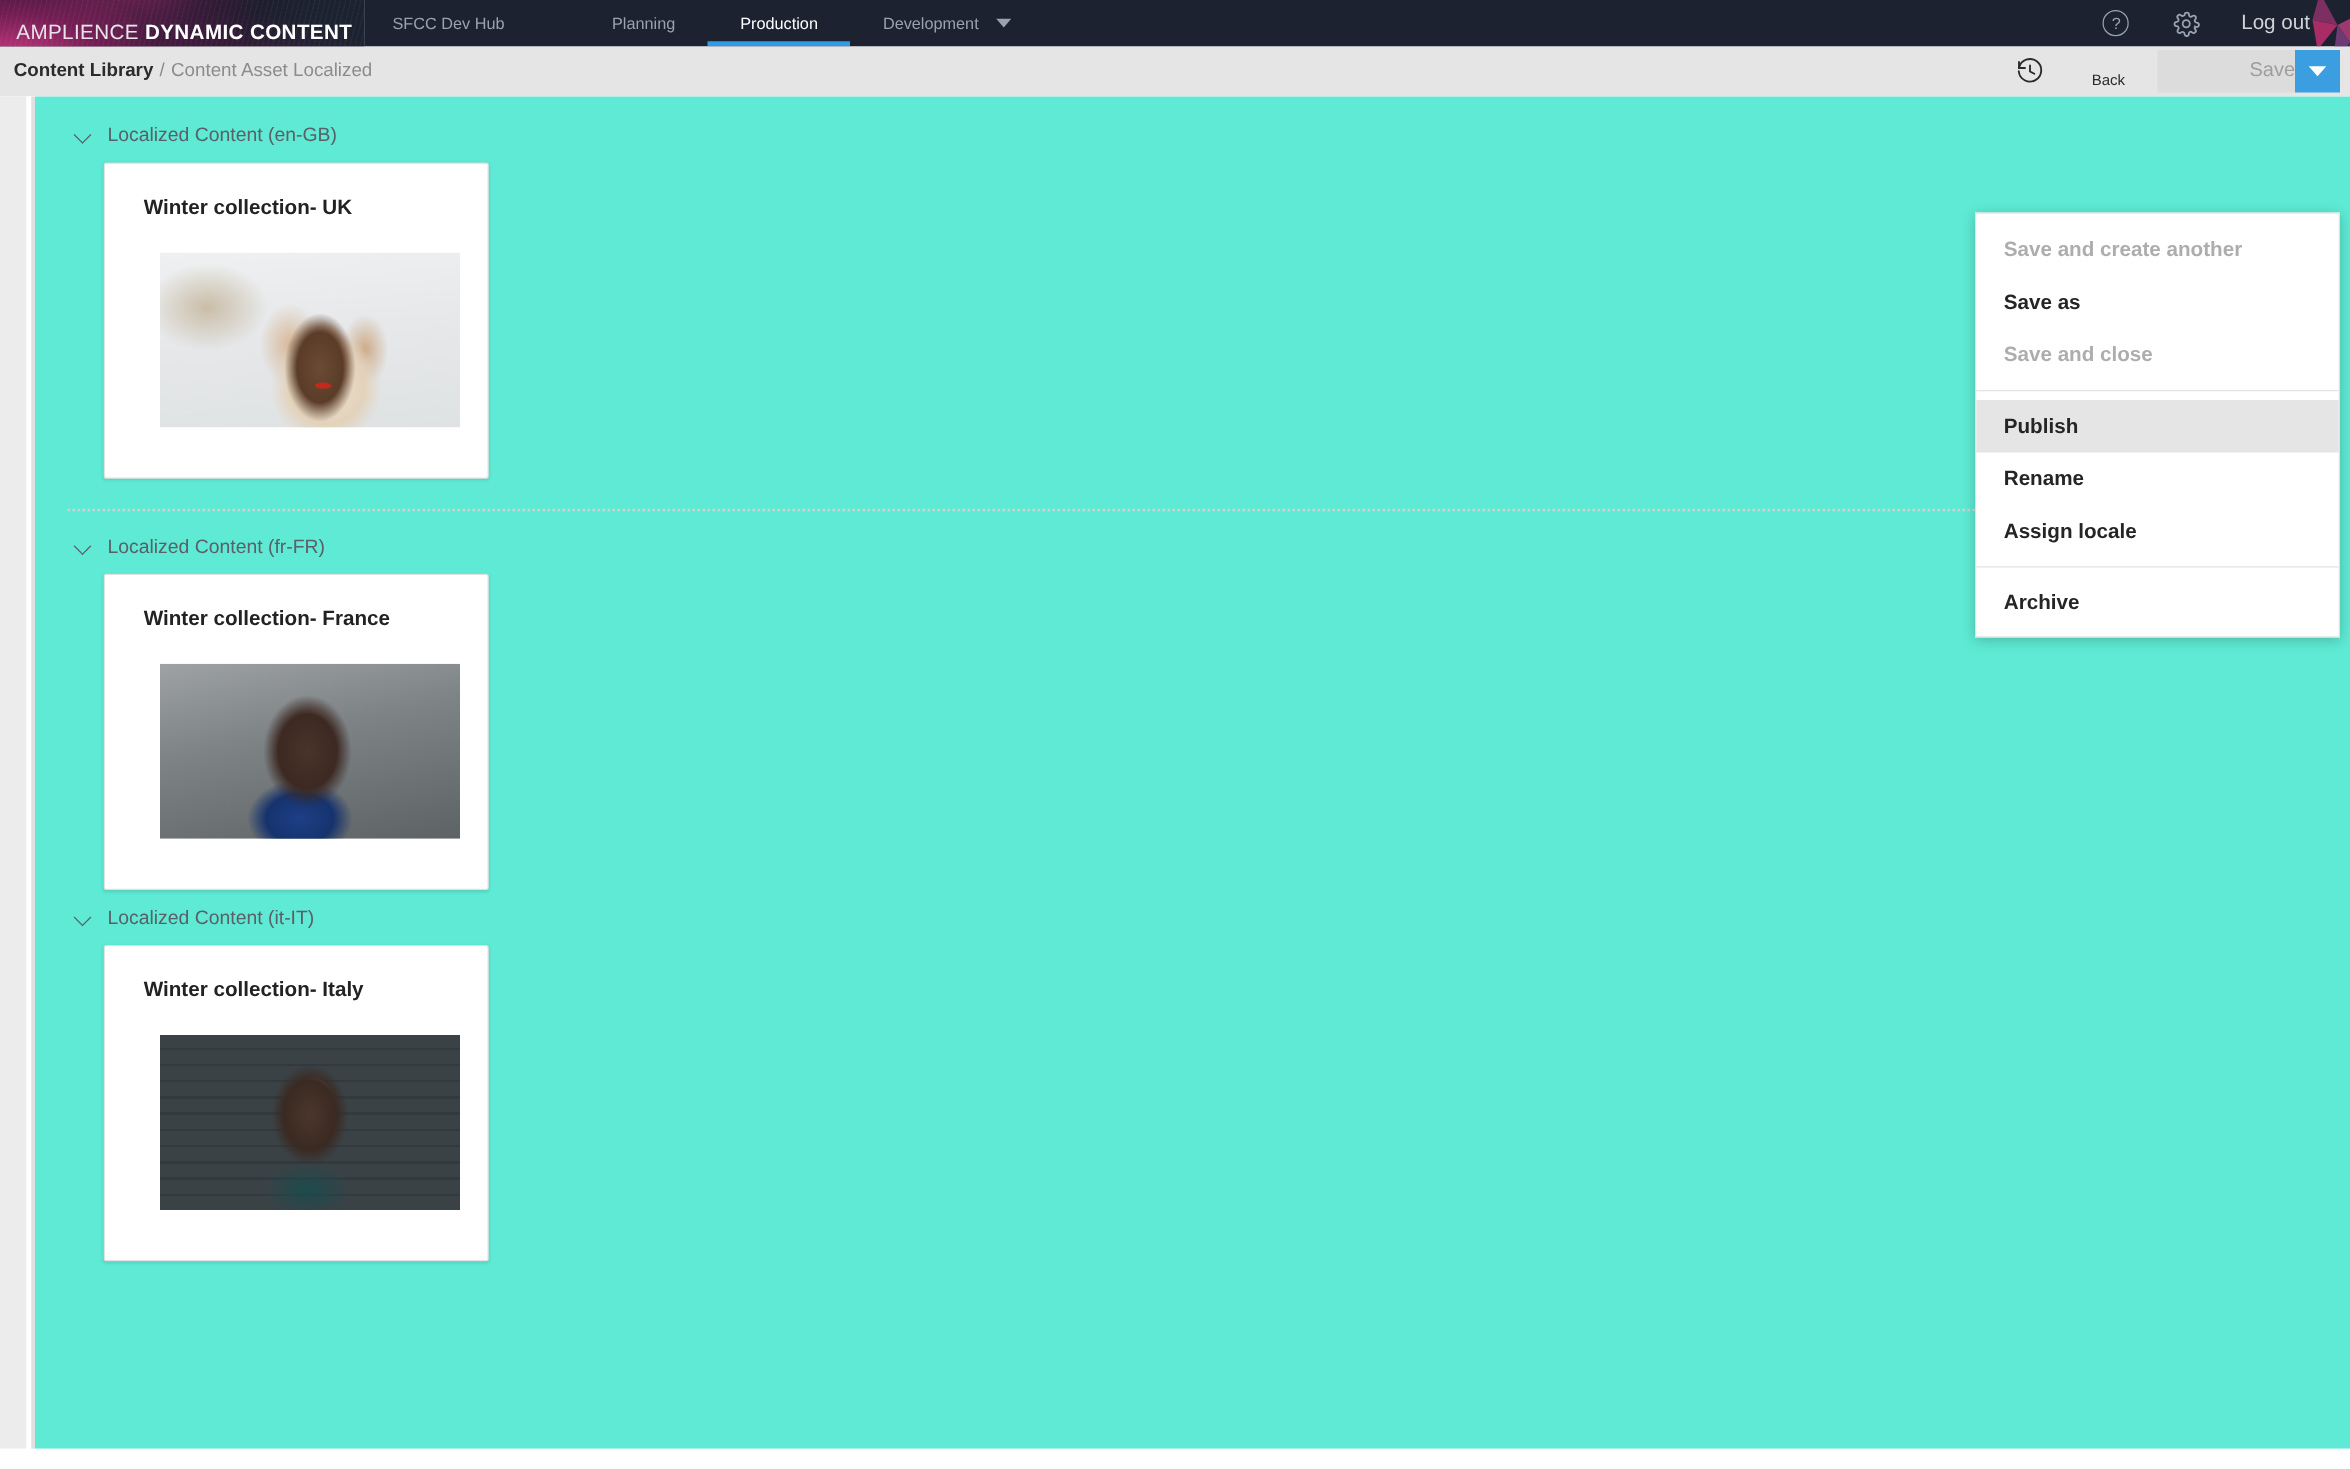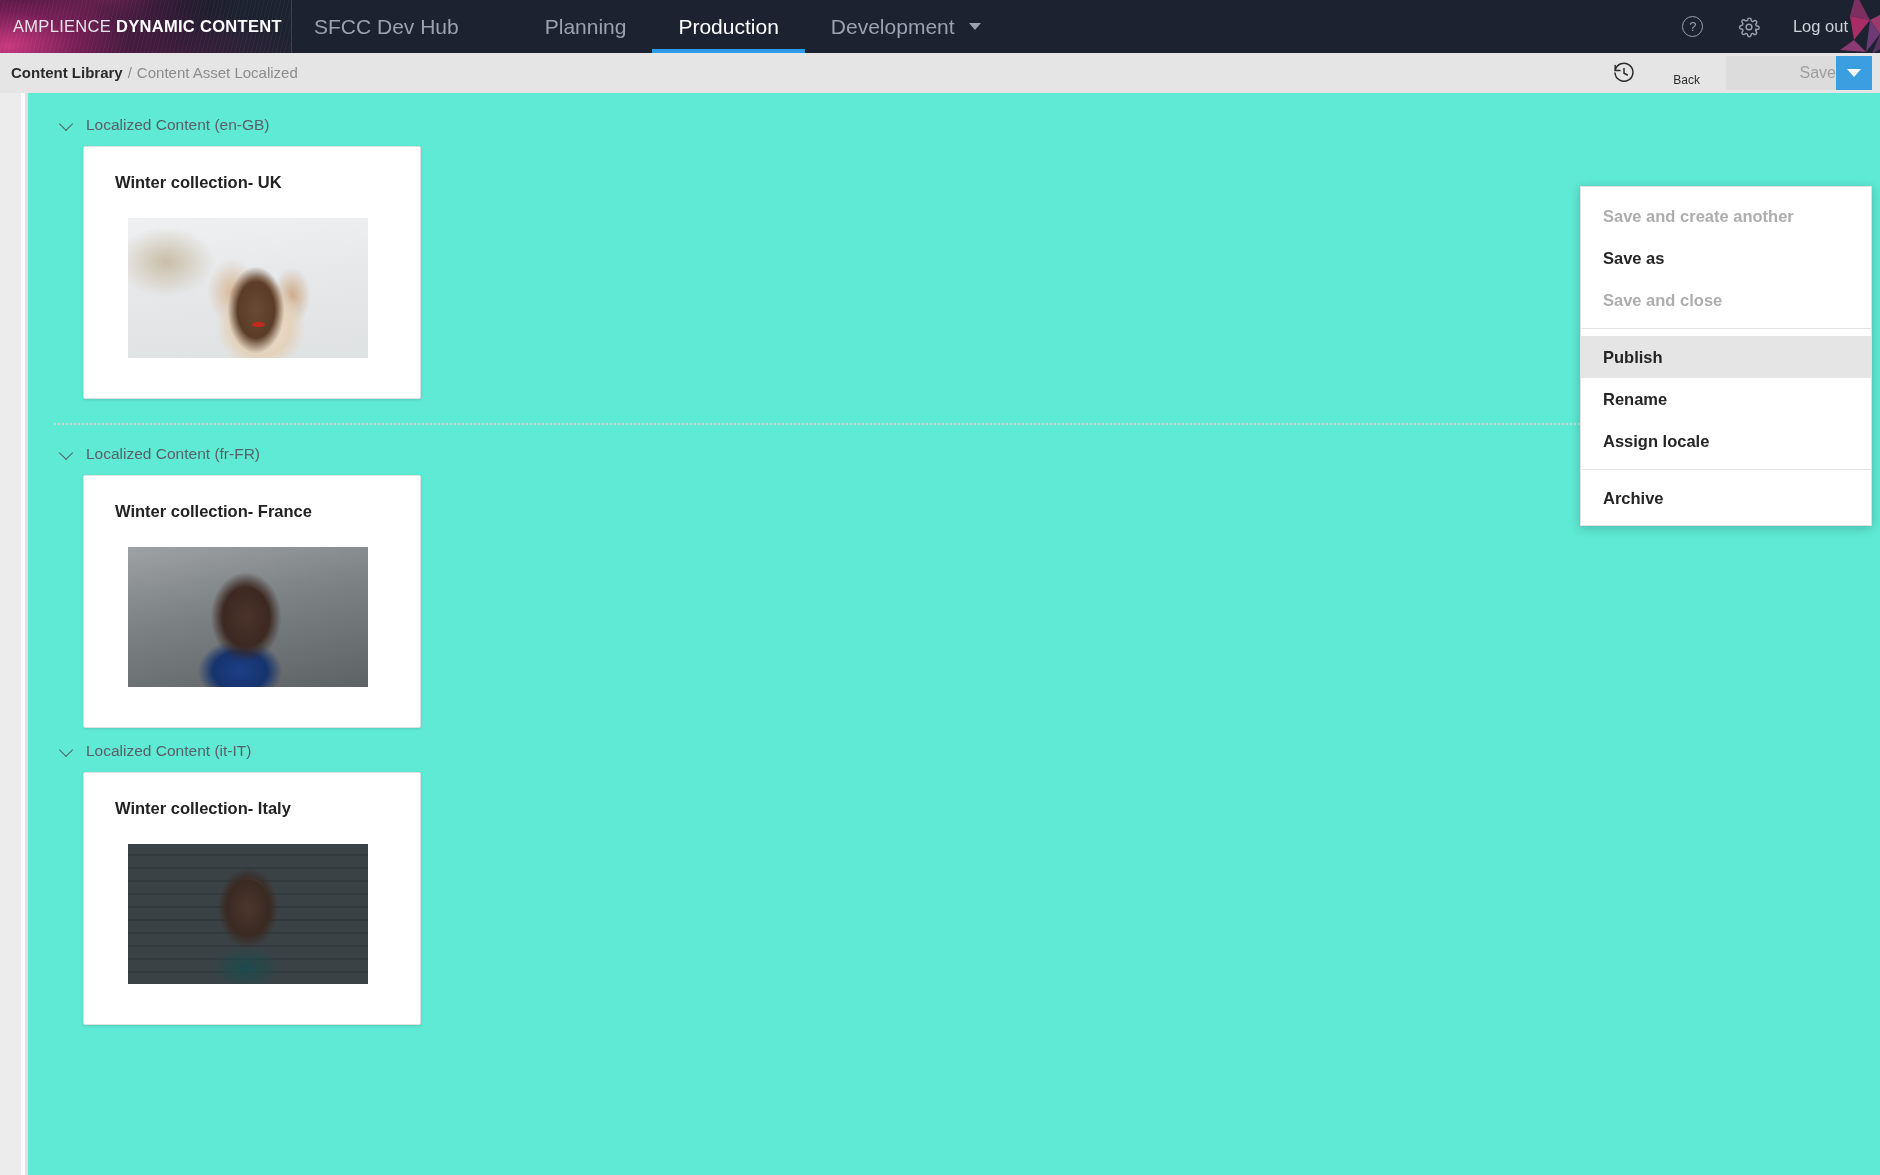"AMPLIENCE DYNAMIC CONTENT" .topnav { height: 53px -> 37px }
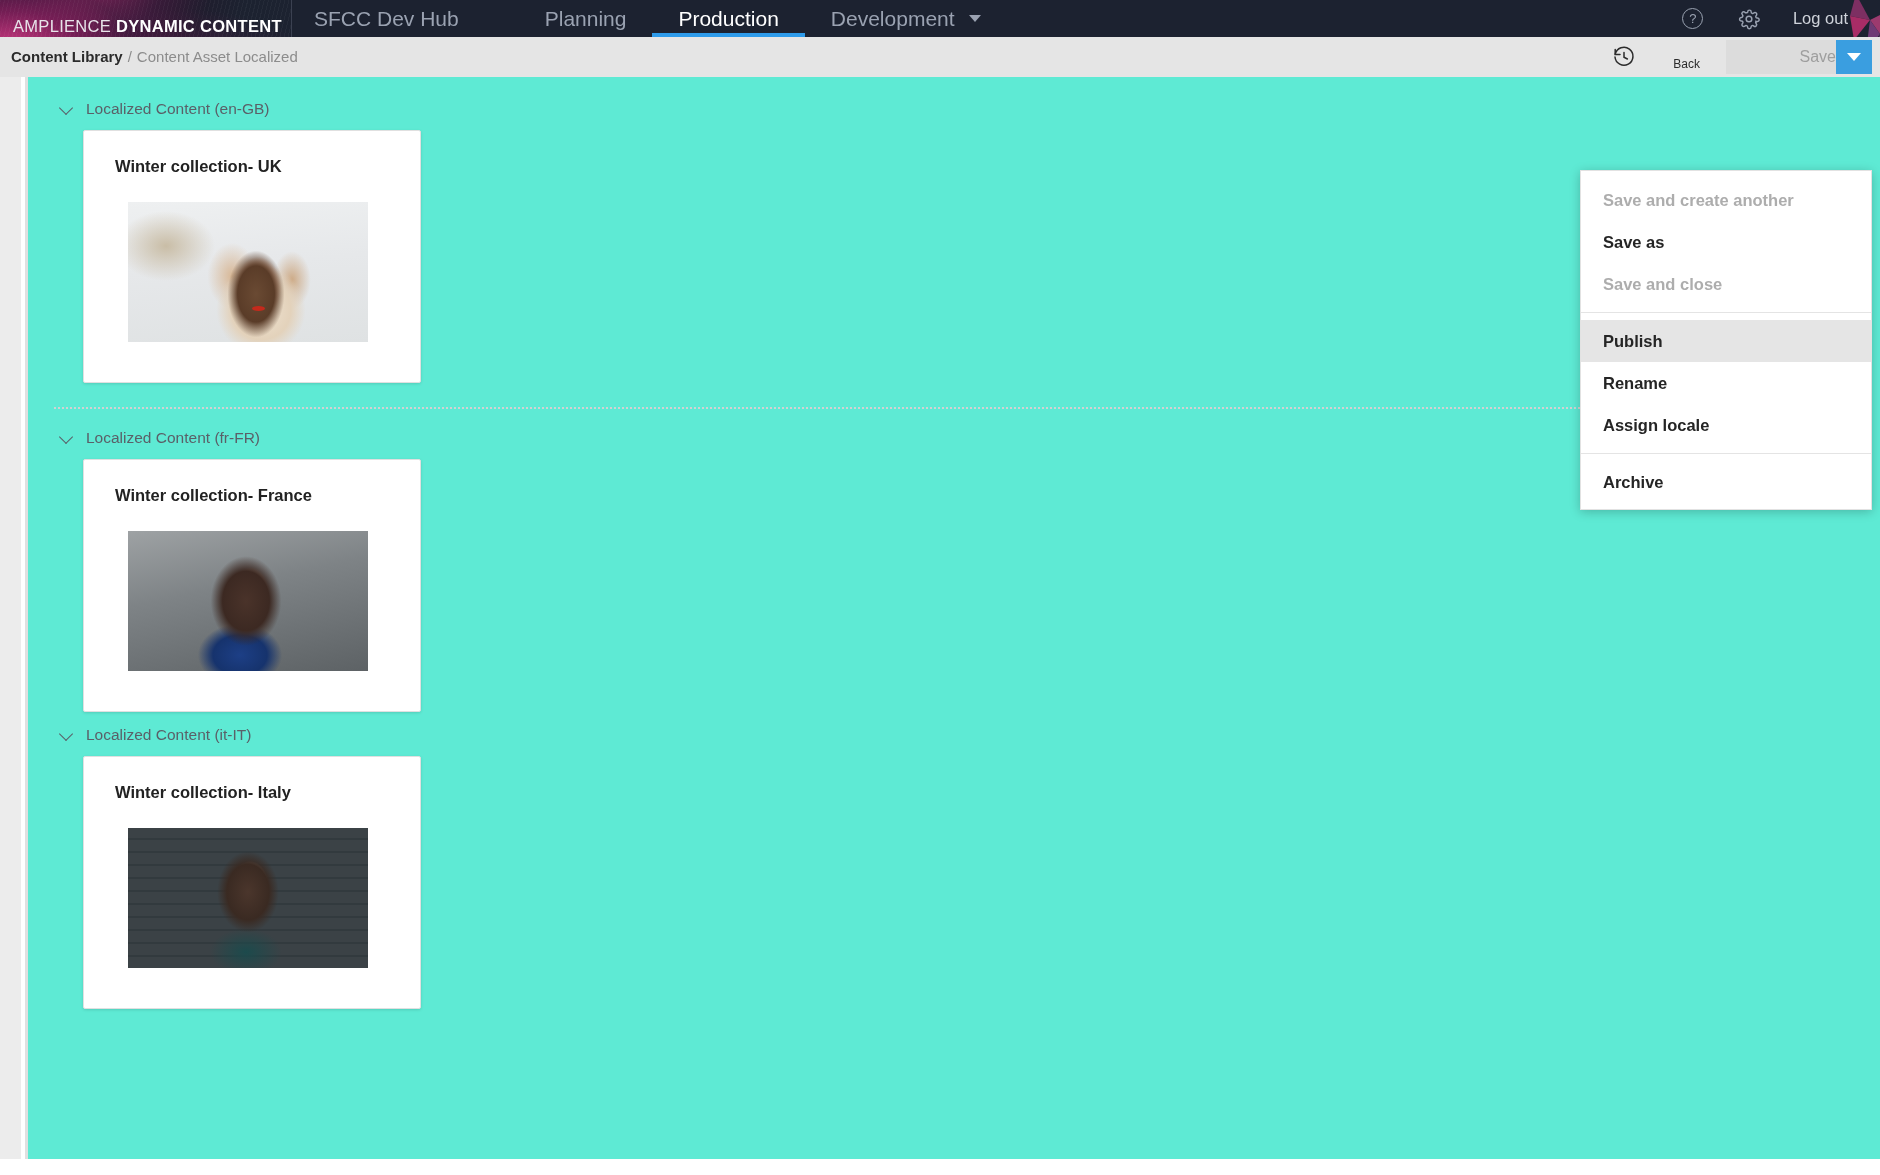"SFCC Dev Hub" .nav-item { font-size: 21px -> 13px }
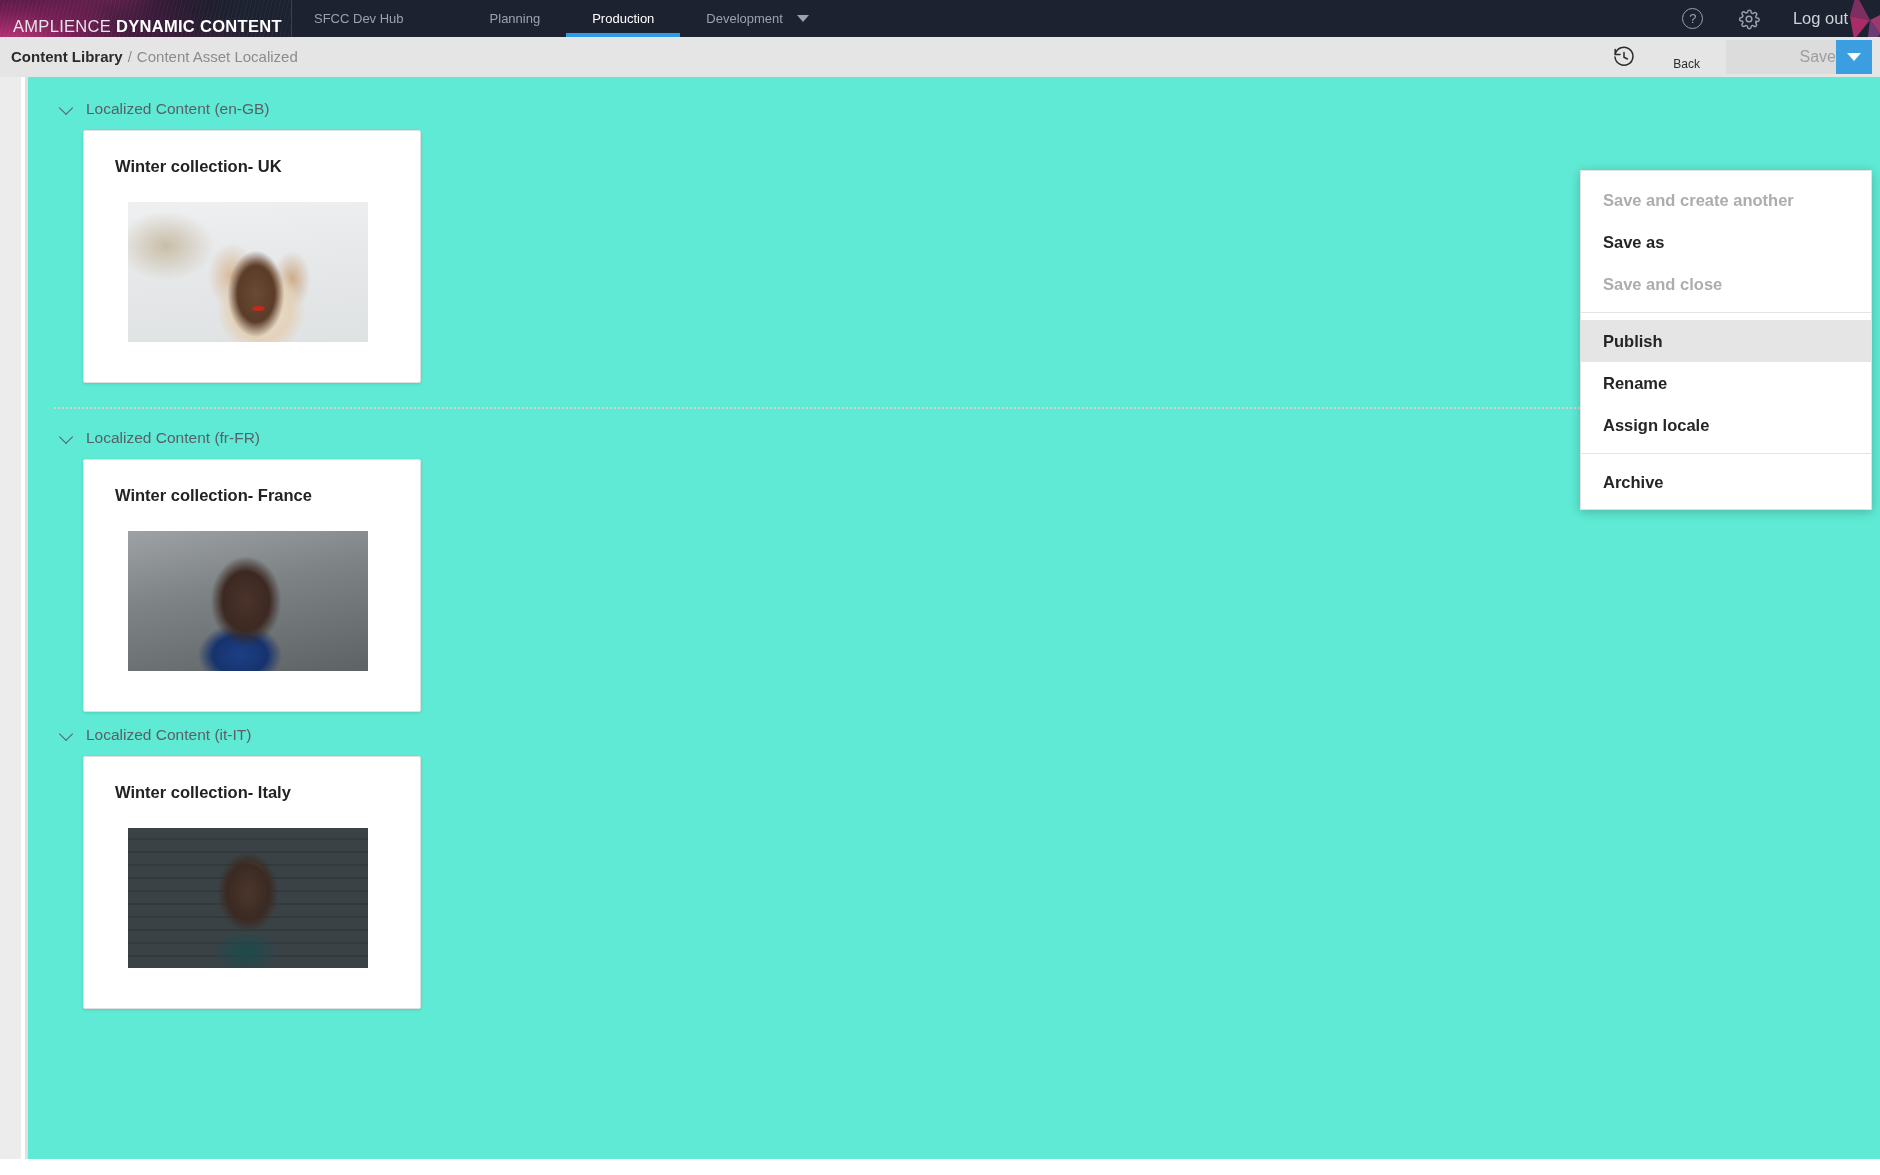"Winter collection- UK" .card { width: 338px -> 308px }
